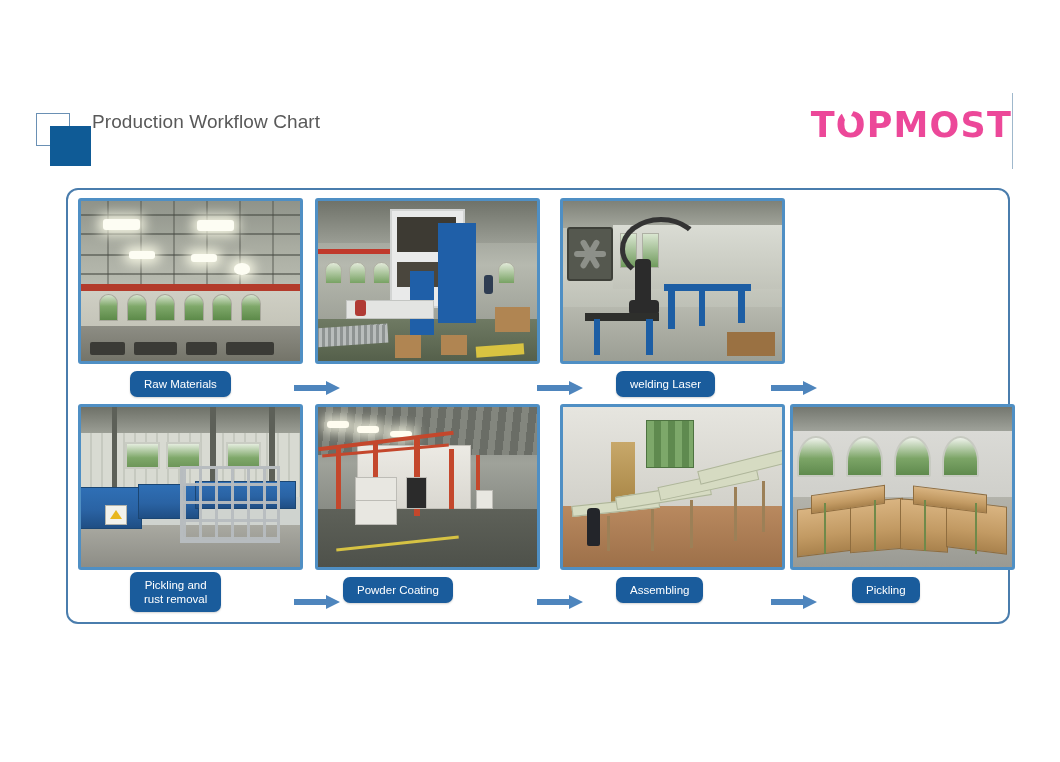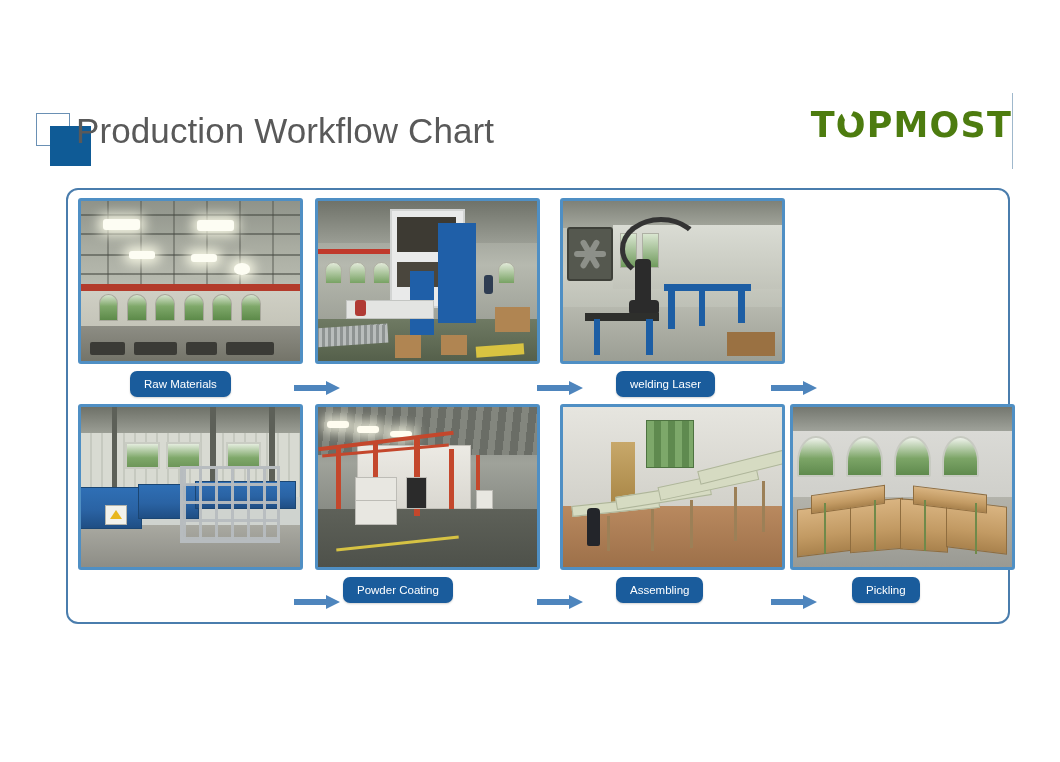"Production Workflow Chart" .page-title { font-size: 35px -> 19px; left: 76px -> 92px }
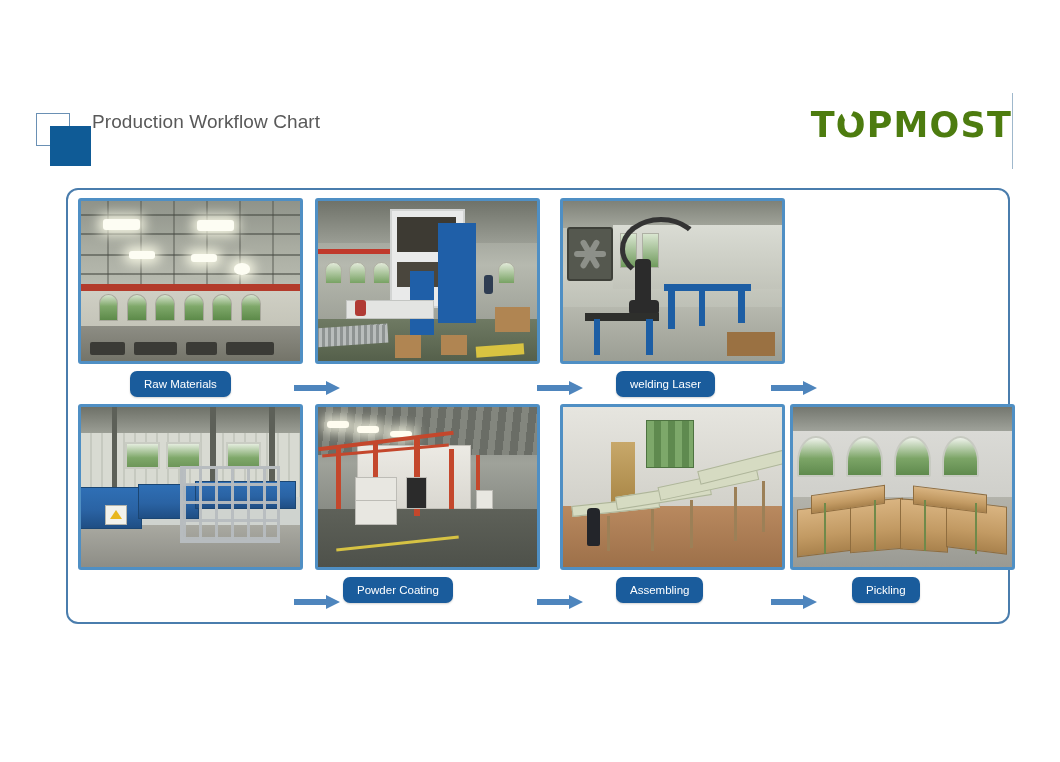"TOPMOST" .brand-word { color: #4d7c0f -> #ec4899 }
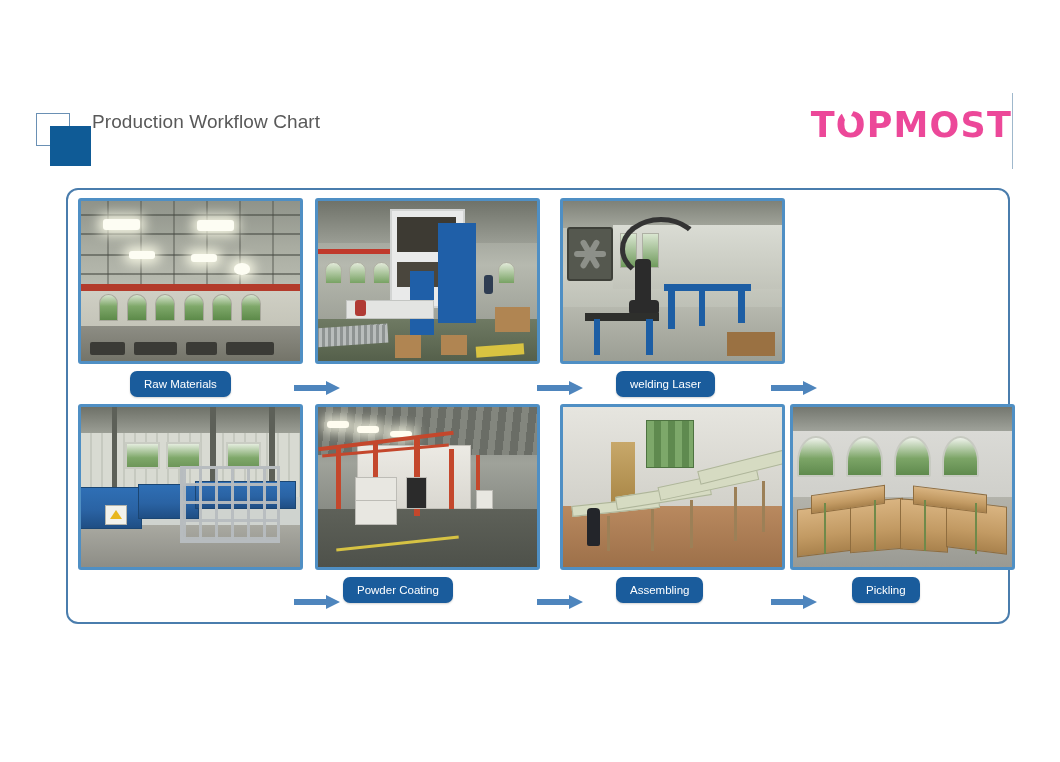"Pickling and" div.chip { html: none -> <div>Pickling and rust removal</div> }
